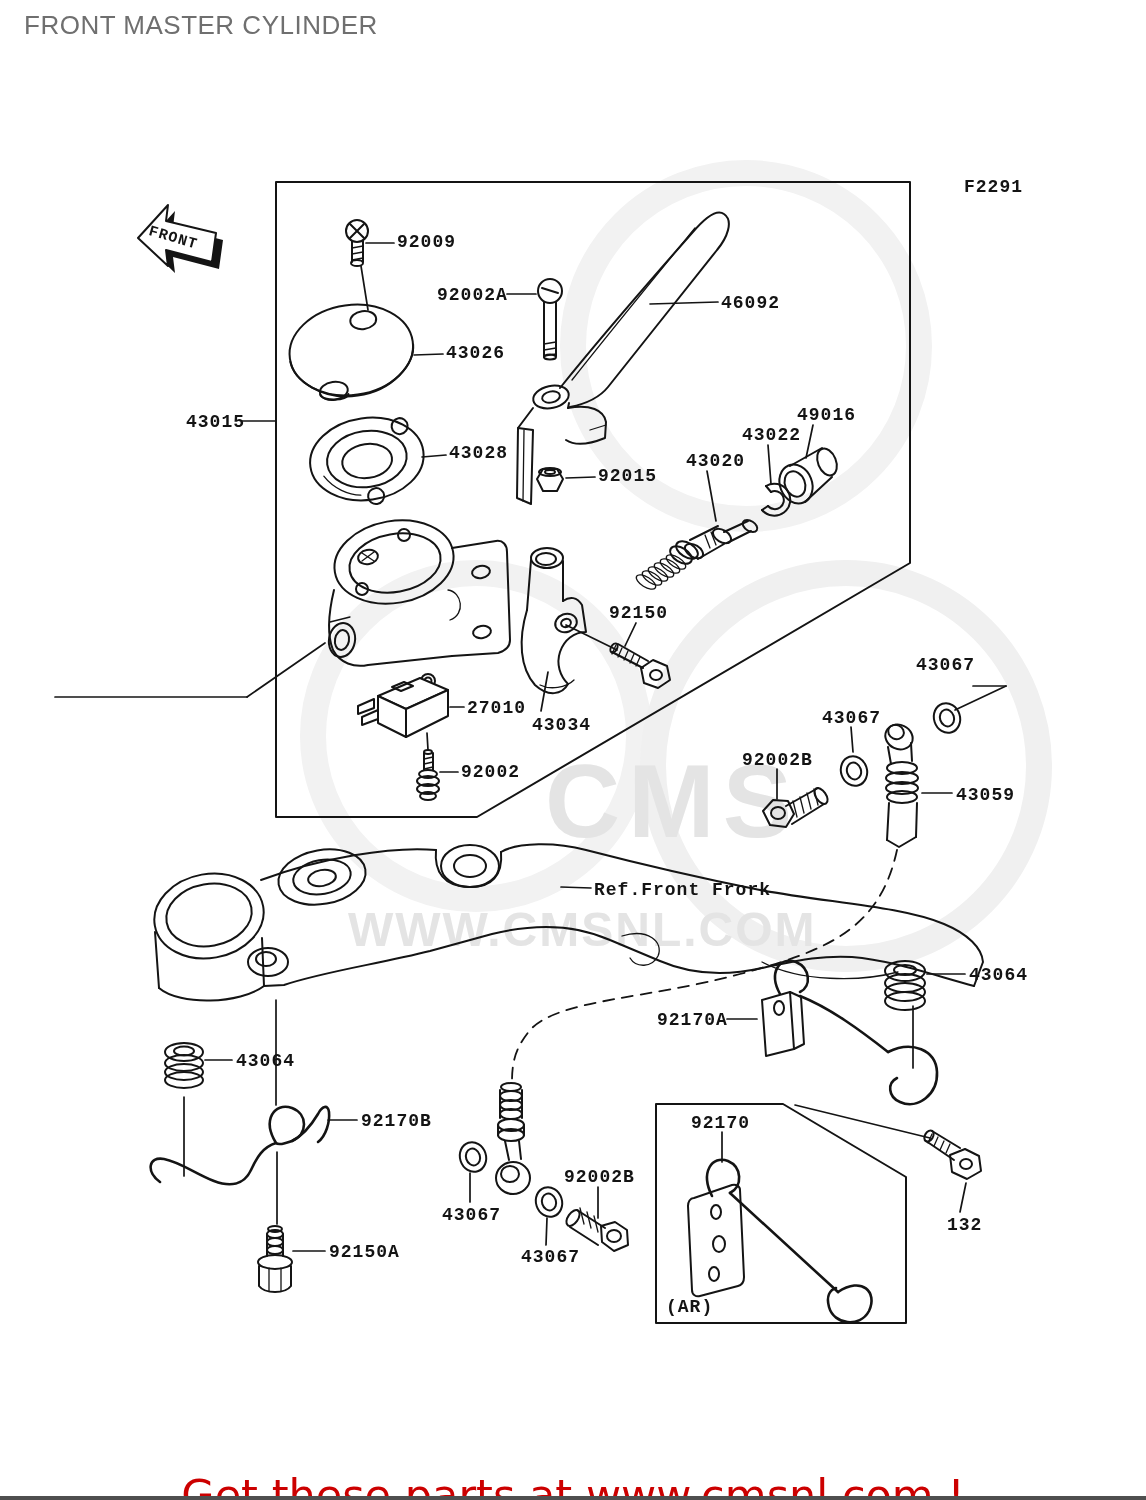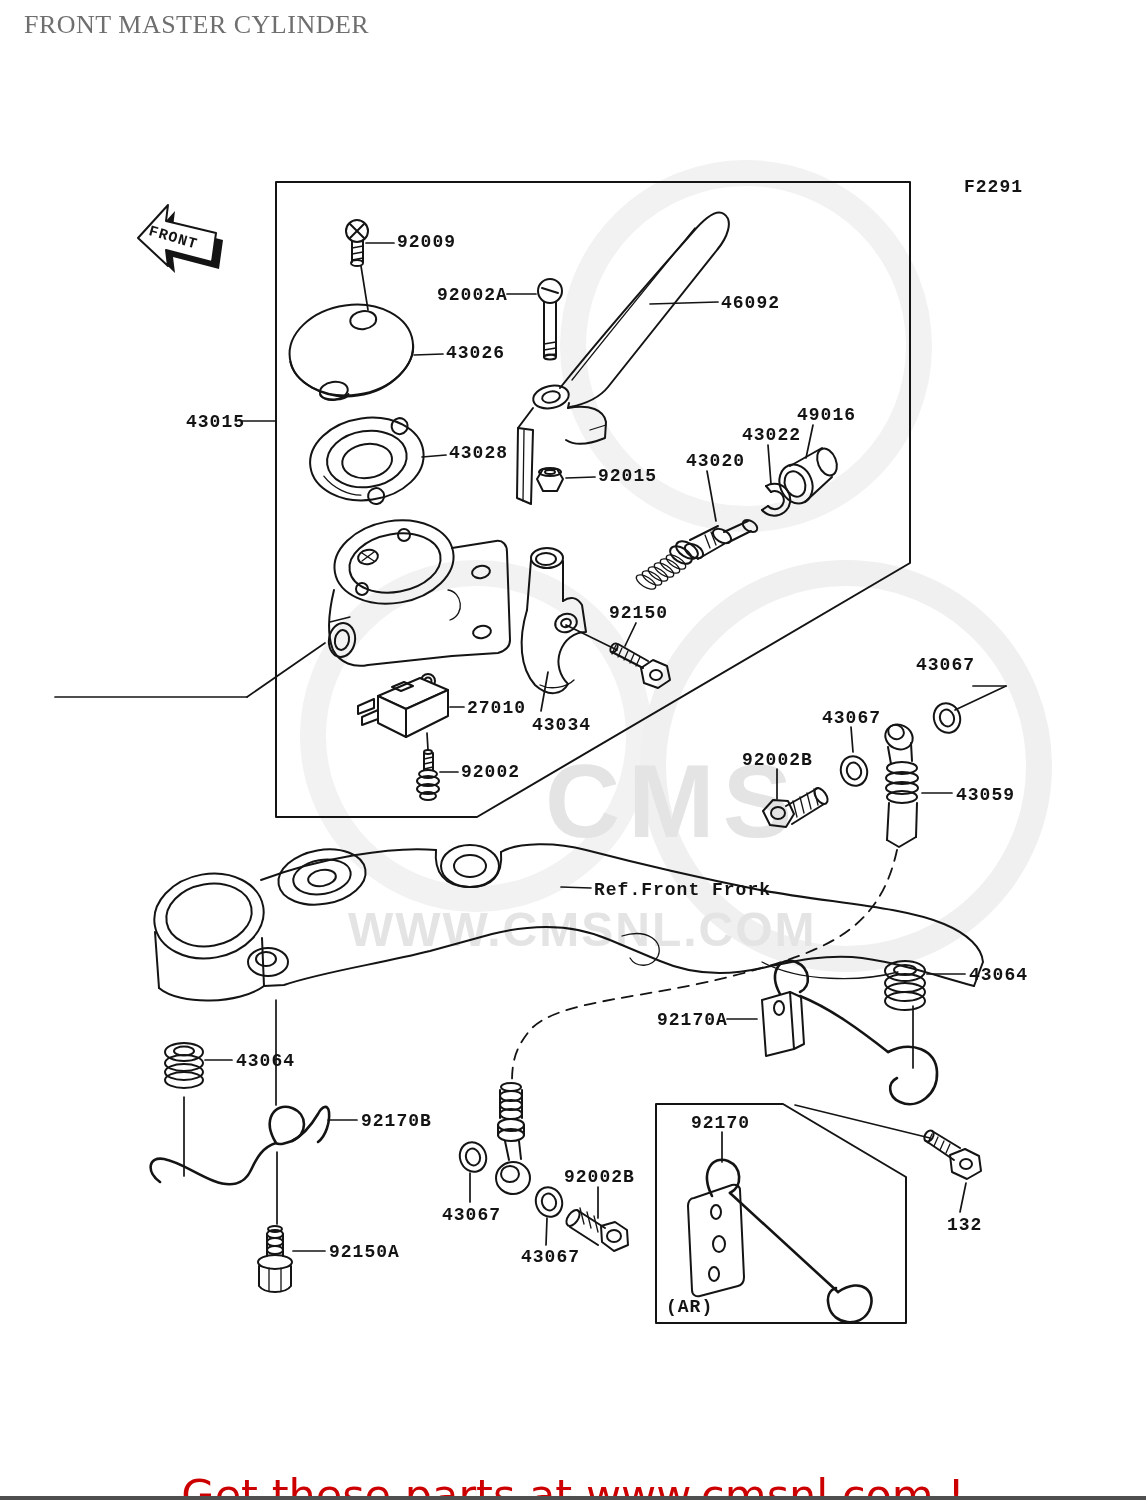"FRONT MASTER CYLINDER" .page-title { font-family: Liberation Serif, serif -> none }
